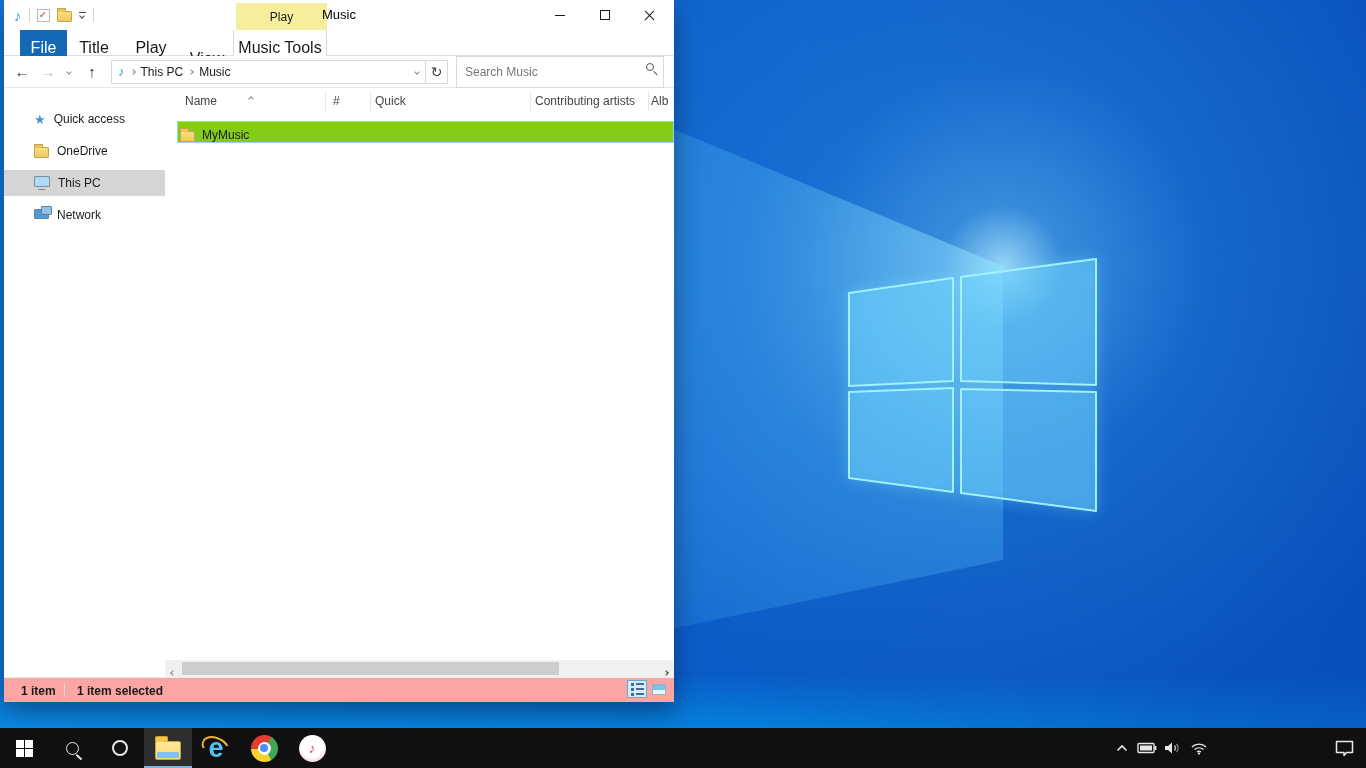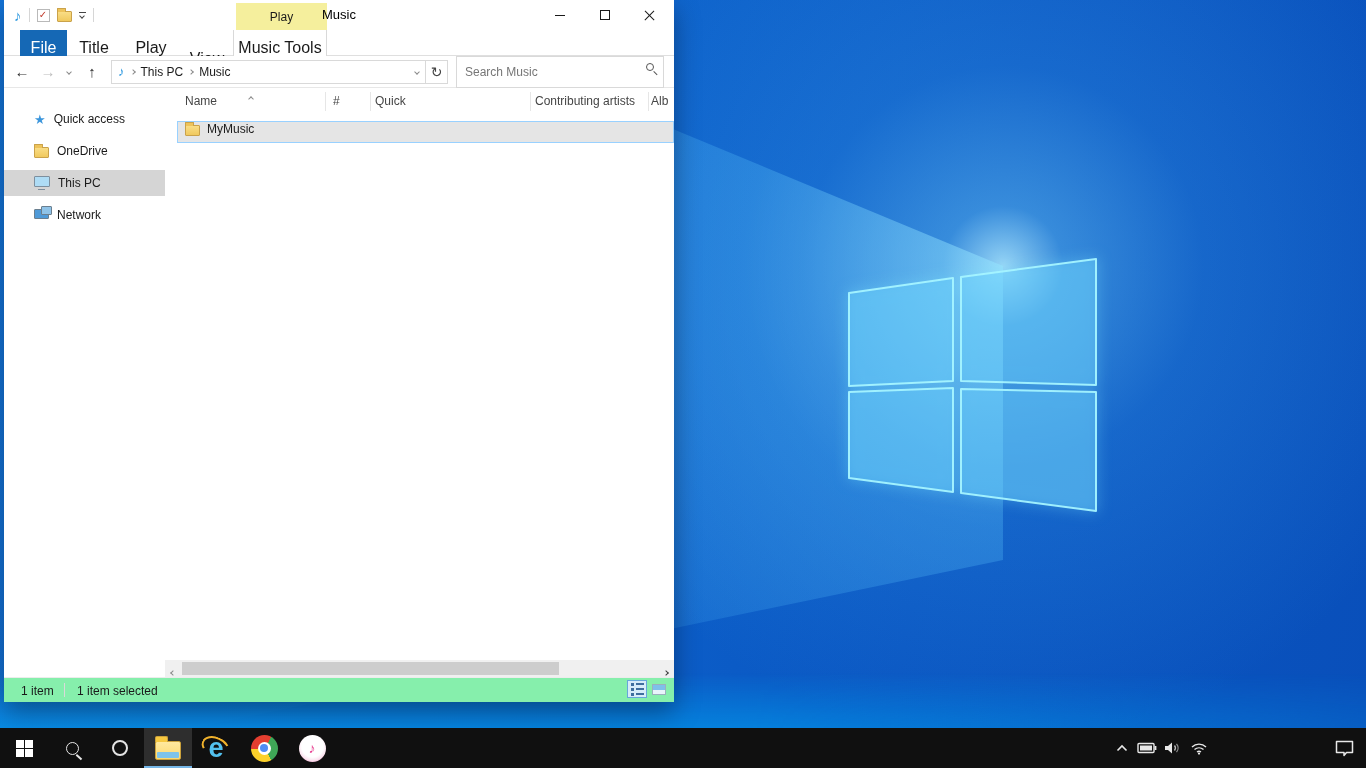"MyMusic" .file-row { align-items: flex-start -> flex-end; background: #e5e5e5 -> #84cc16; padding-left: 7px -> 2px }
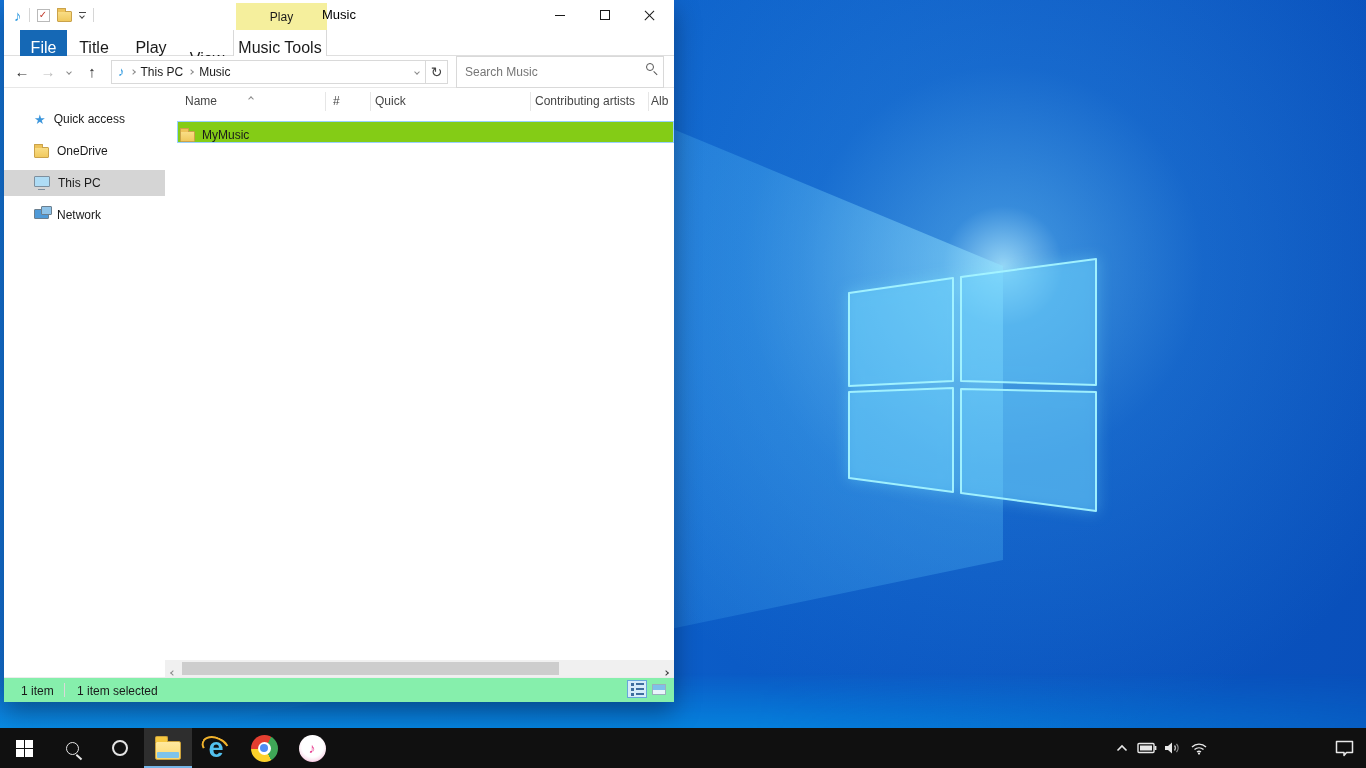"1 item" .statusbar { background: #86efac -> #fca5a5; font-weight: none -> bold }
